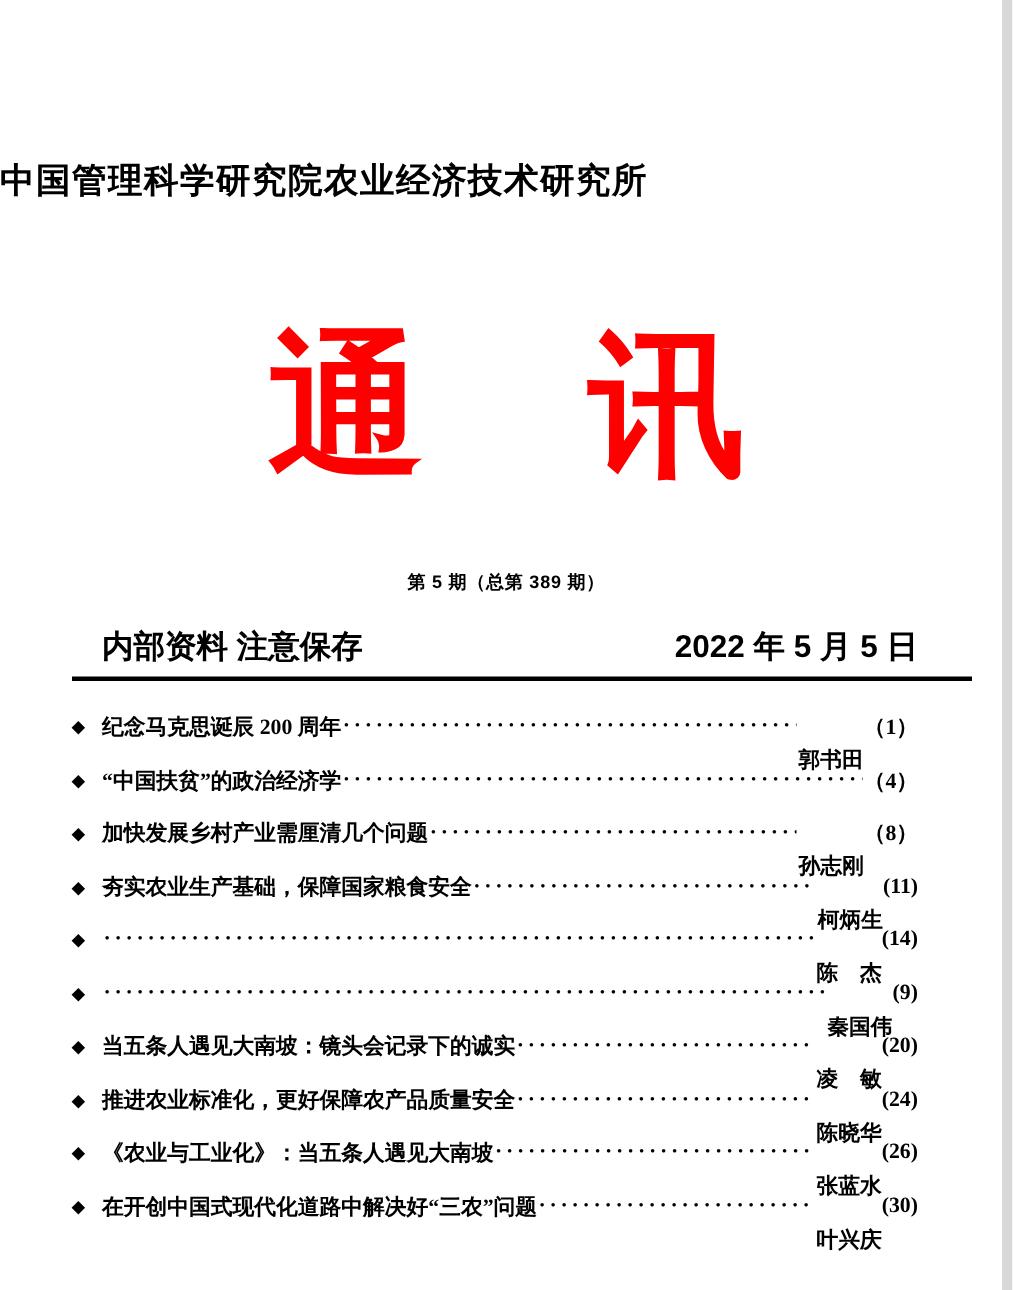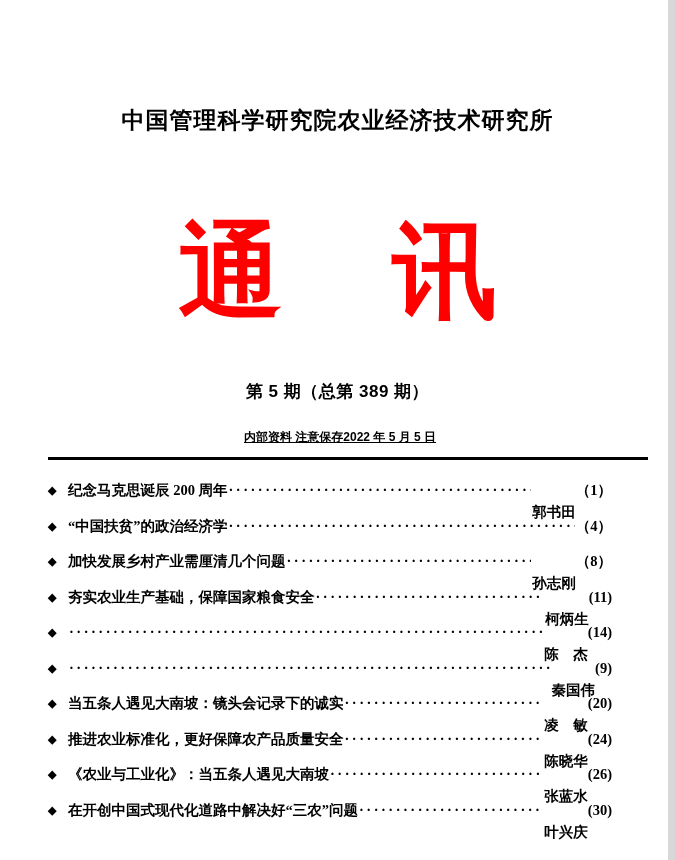"中国管理科学研究院农业经济技术研究所" .institution { text-align: center -> none }
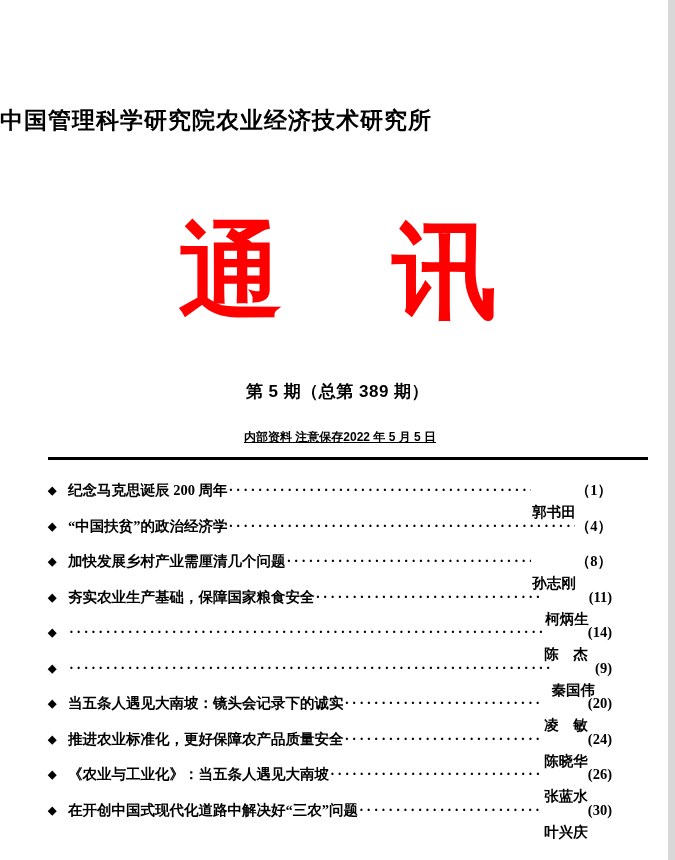"第 5 期（总第 389 期）" .issue-line { font-size: 17px -> 12px }
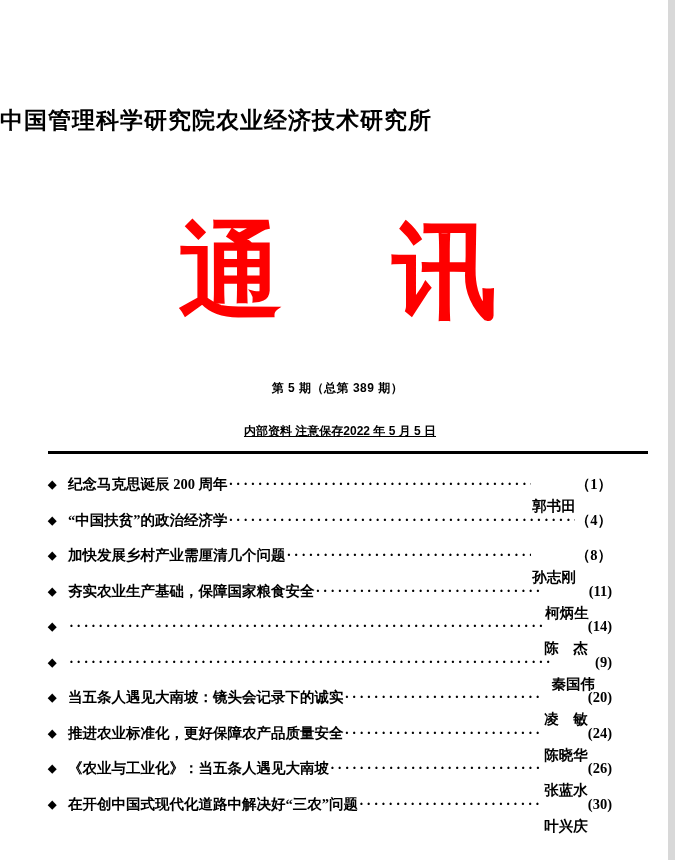"内部资料 注意保存" .info-row { font-size: 12px -> 21px; justify-content: center -> space-between; text-decoration: underline -> none }
